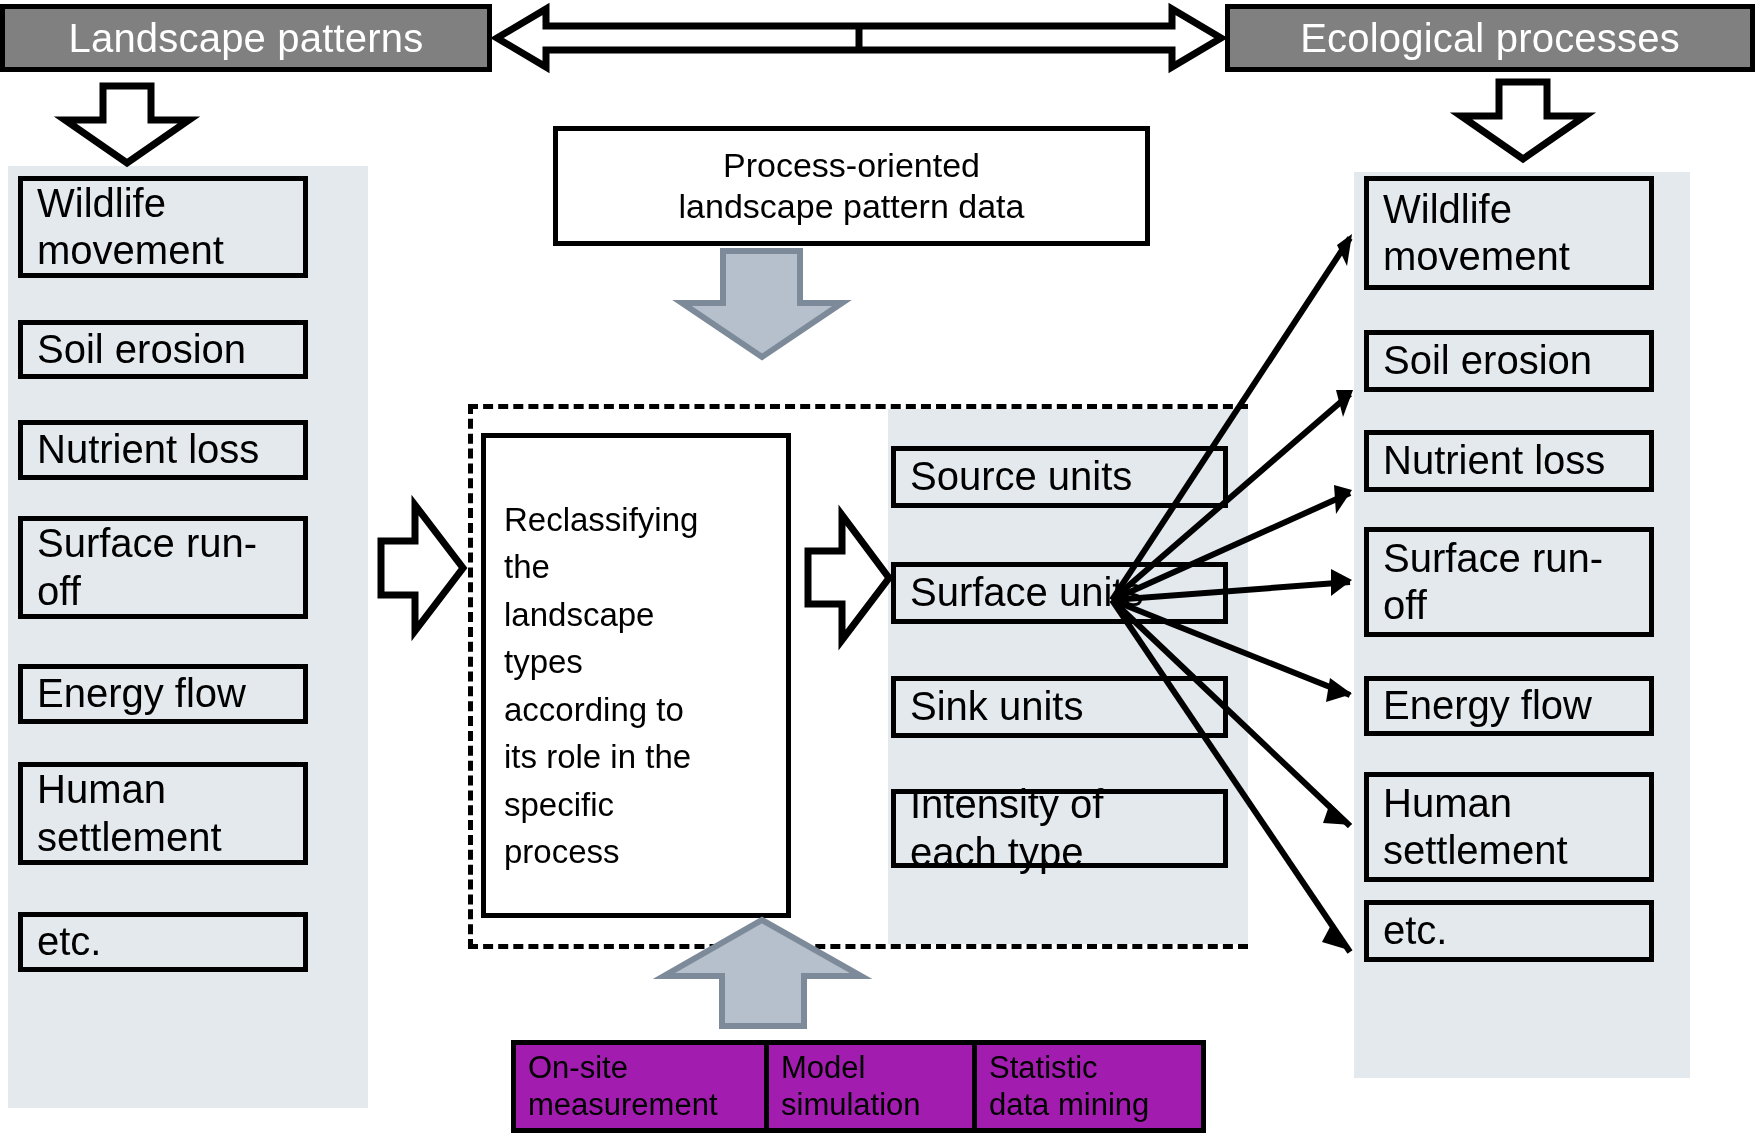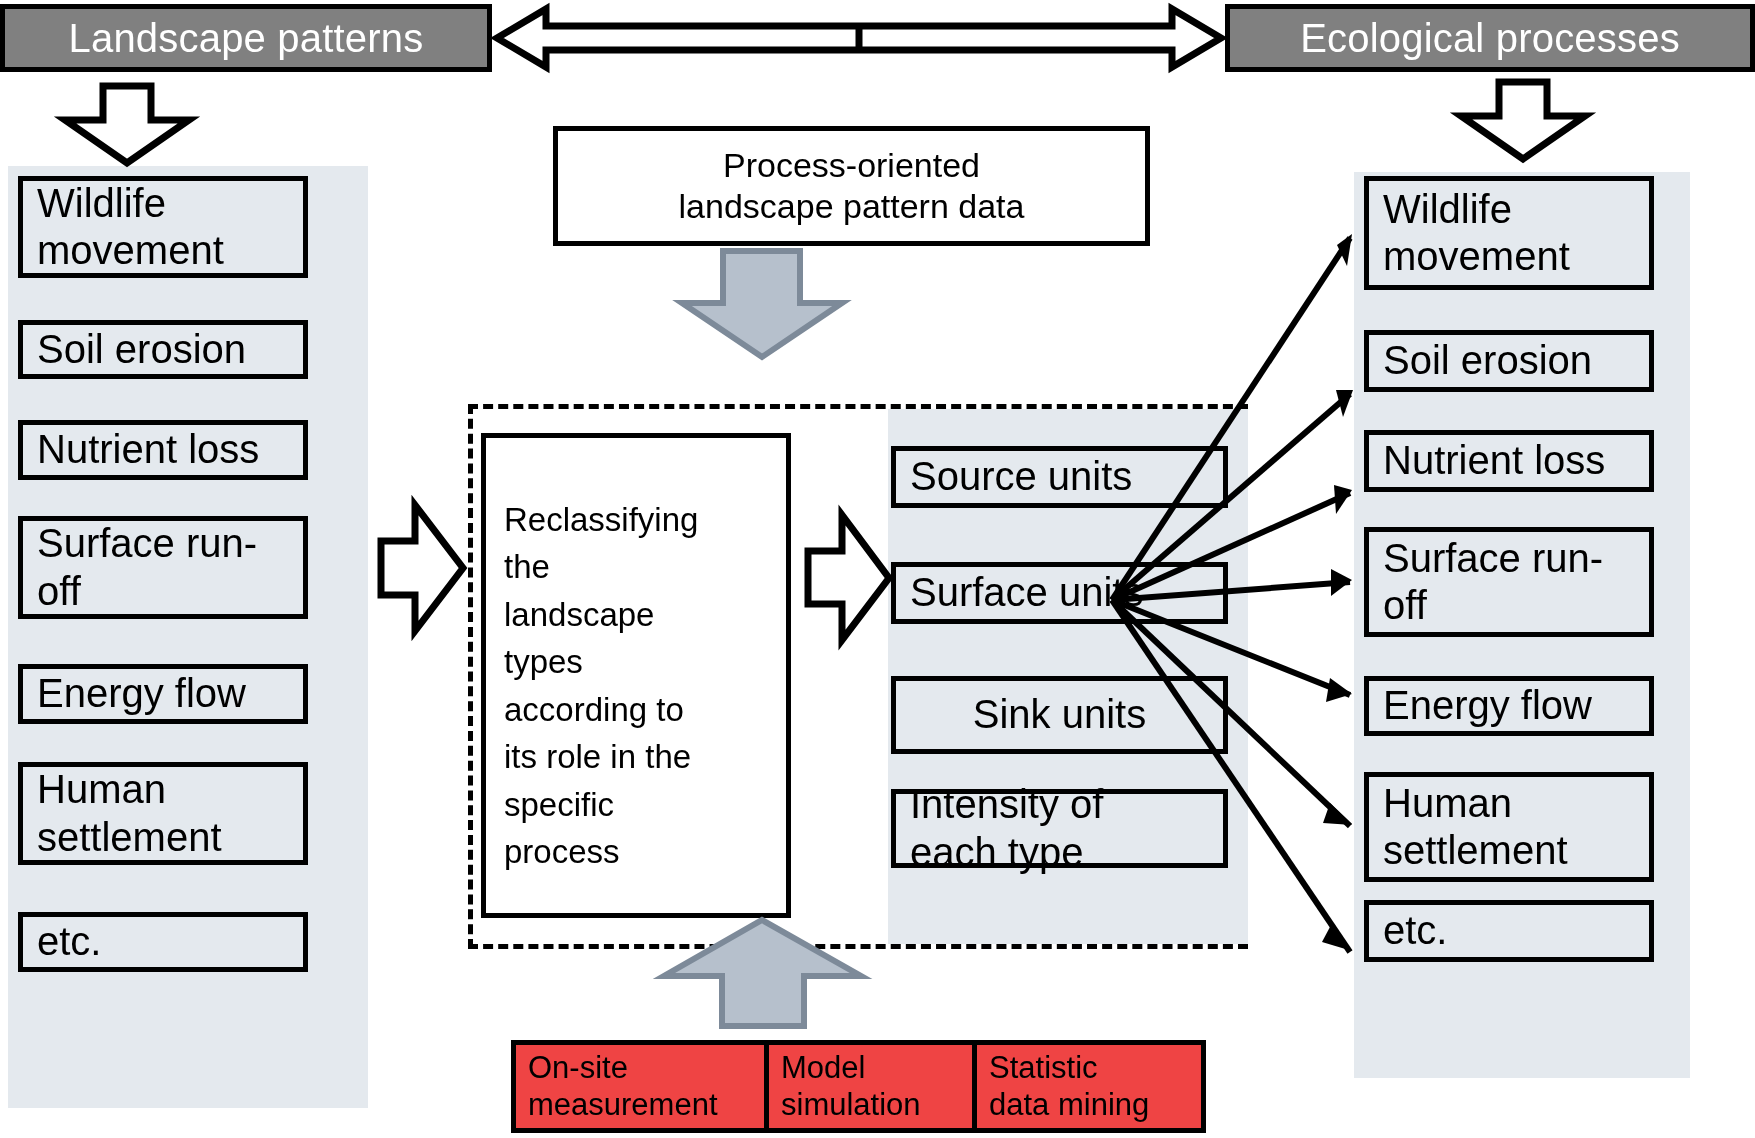"Sink units" div.item-box { align-items: center -> none; height: 78px -> 62px }
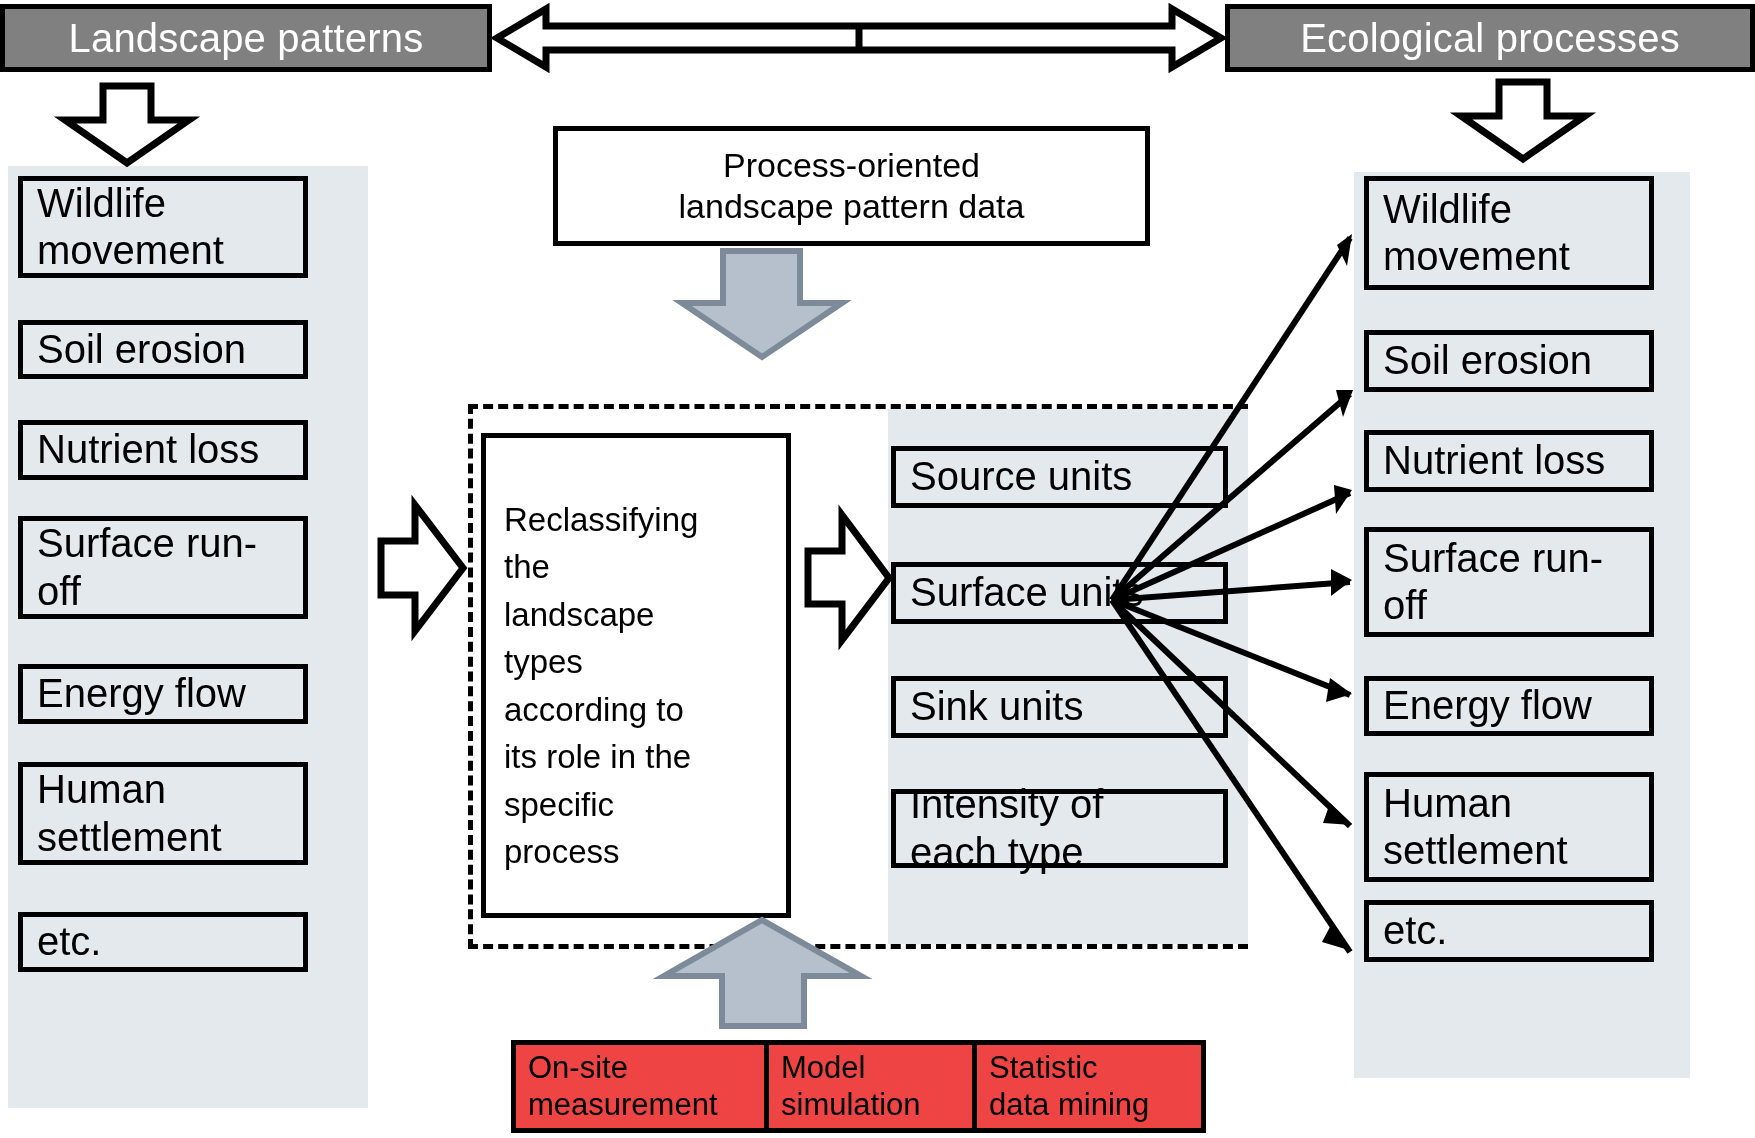"On-site" .method-box { background: #ef4444 -> #a21caf }
